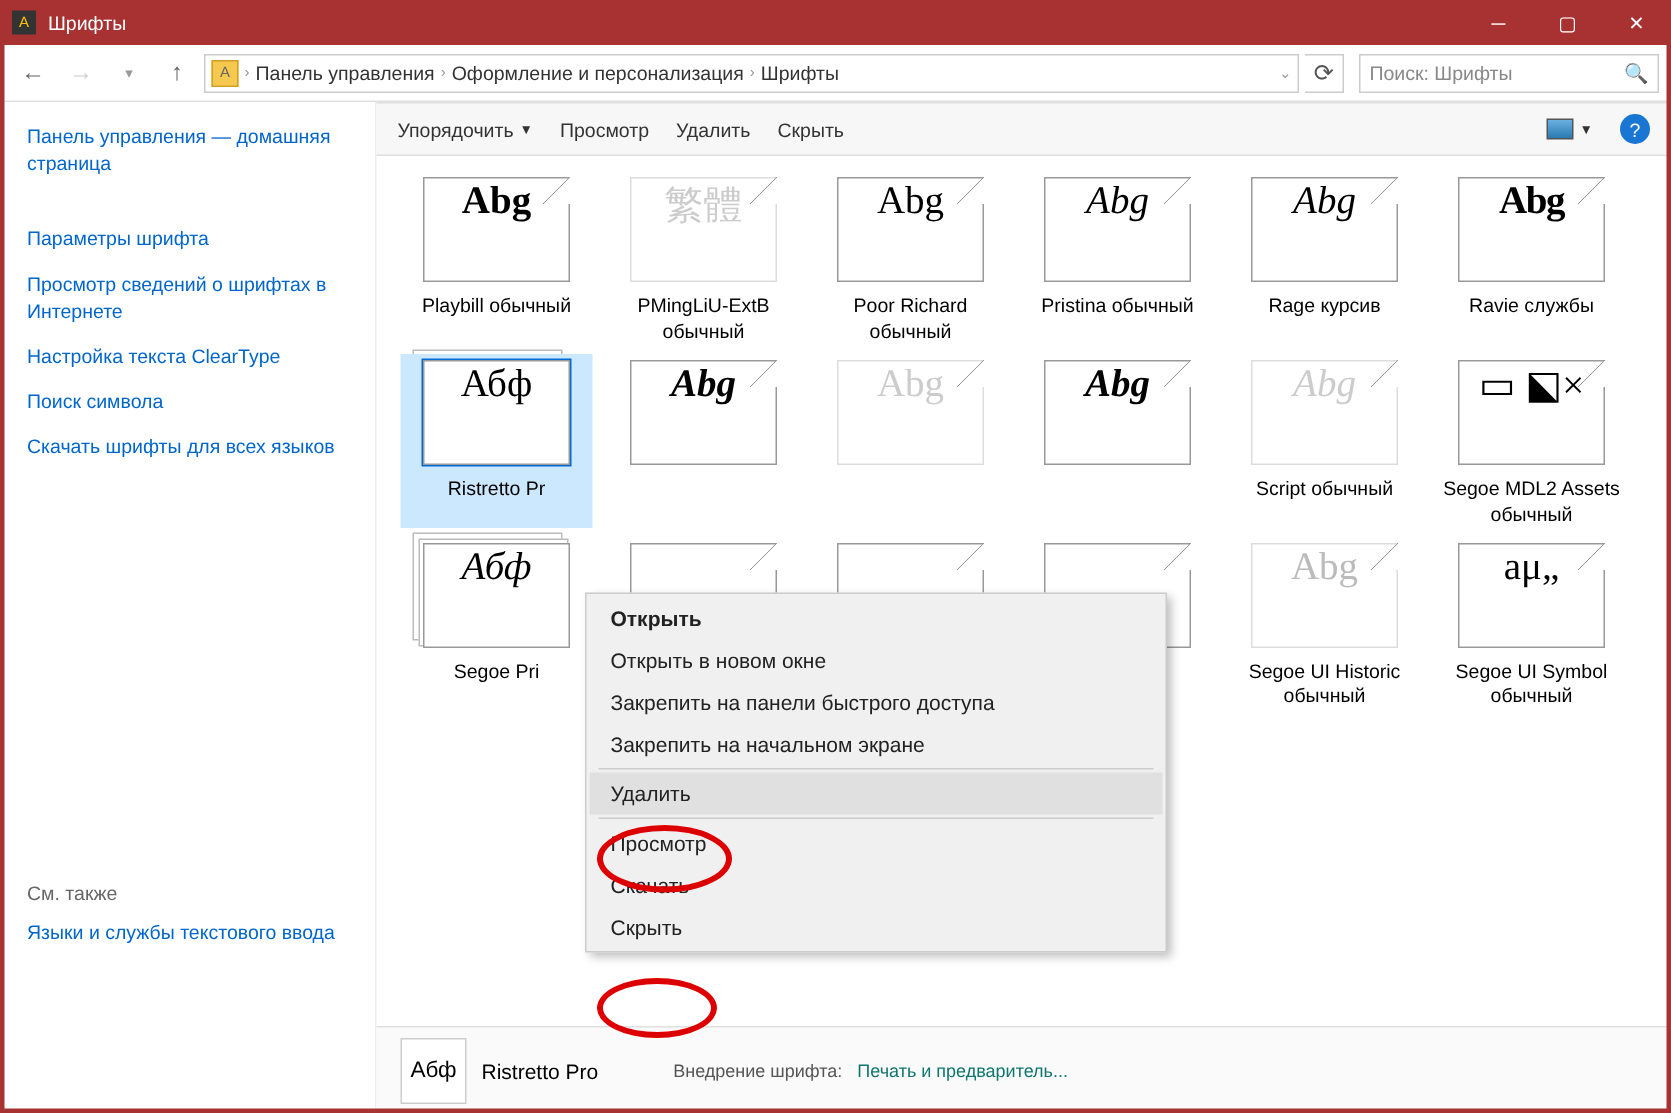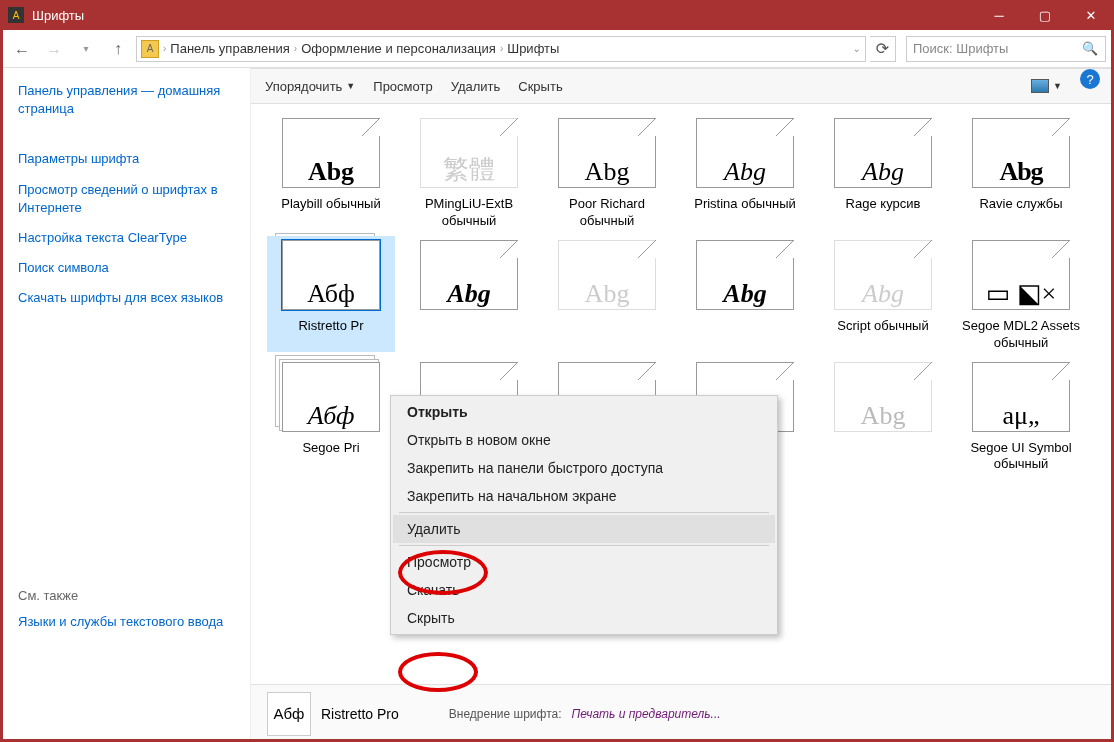"Упорядочить" .toolbar { align-items: none -> center }
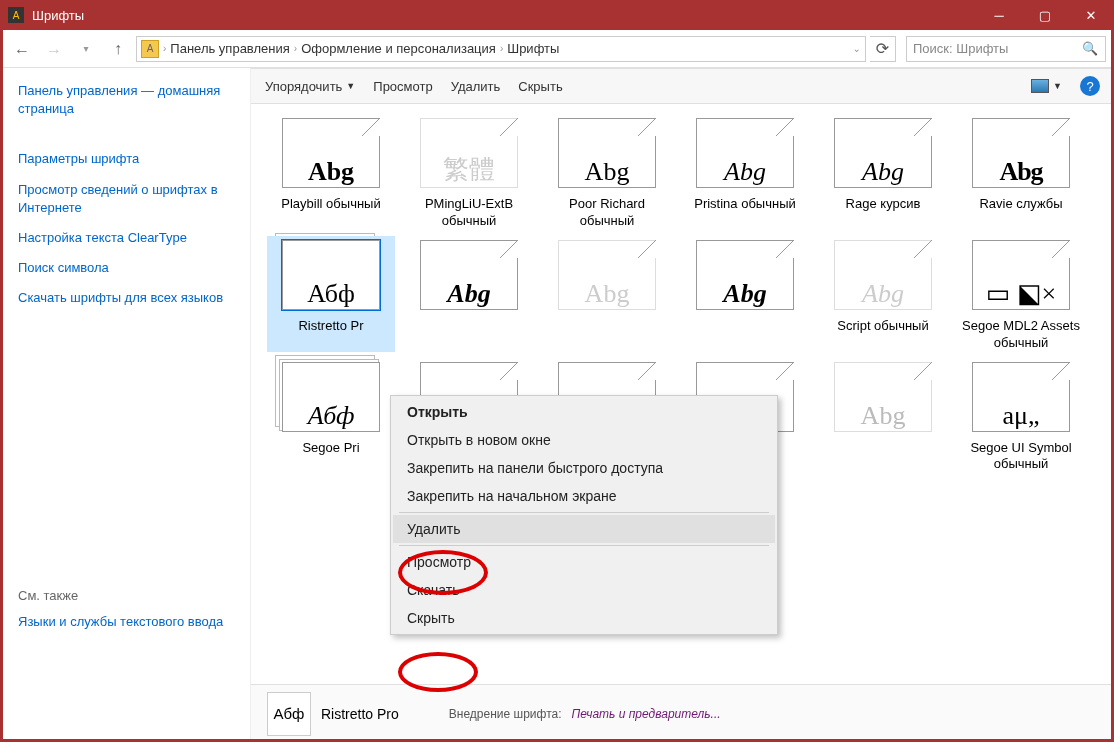"Abg" .preview { align-items: flex-end -> flex-start }
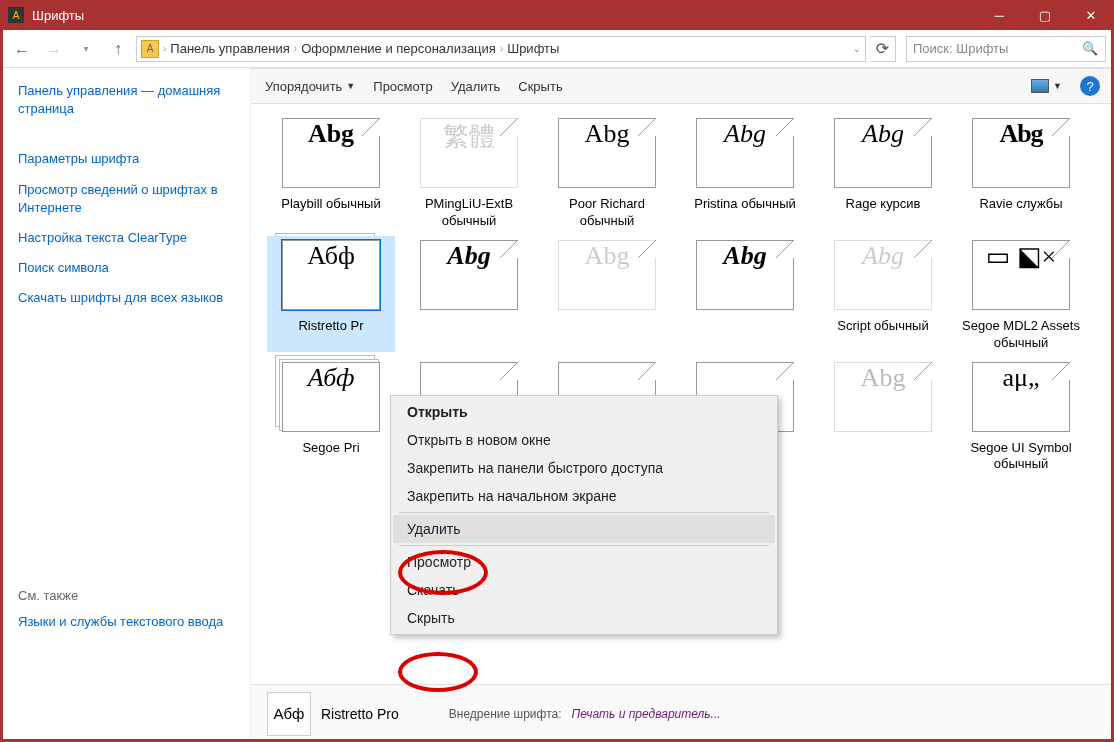"Segoe UI Historic обычный" div.fontname { html: none -> <div>Segoe UI Historic обычный</div> }
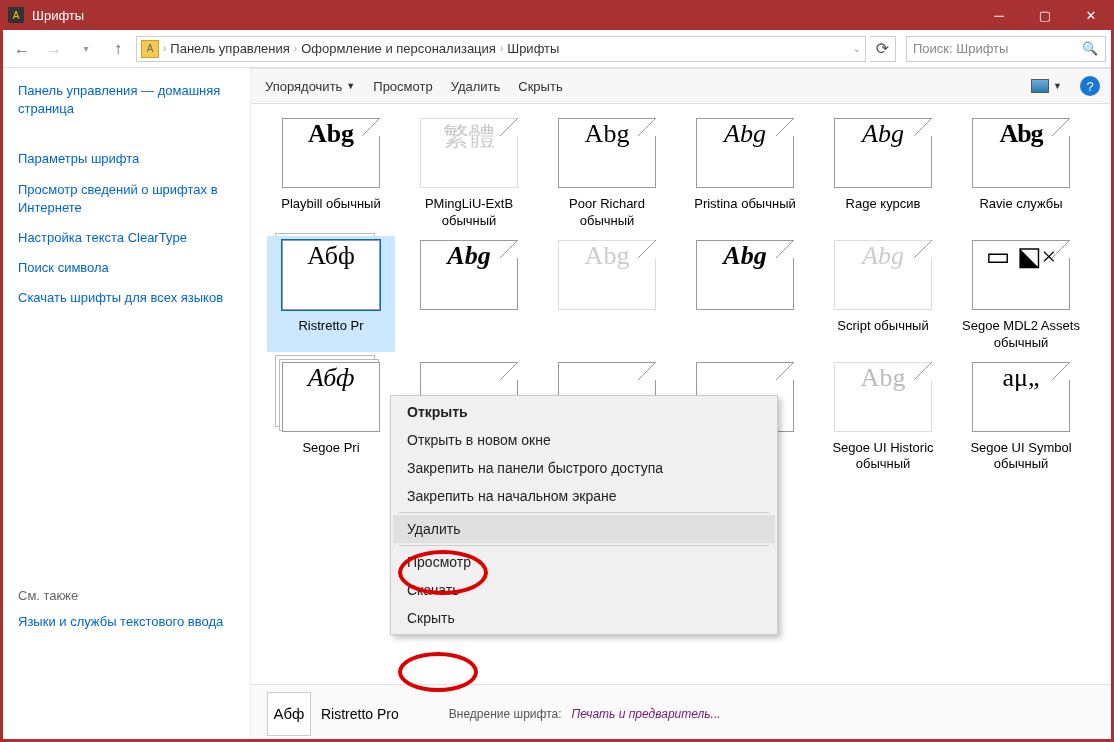"Печать и предваритель..." span.val { color: #701a75 -> #0f766e; font-style: italic -> none }
